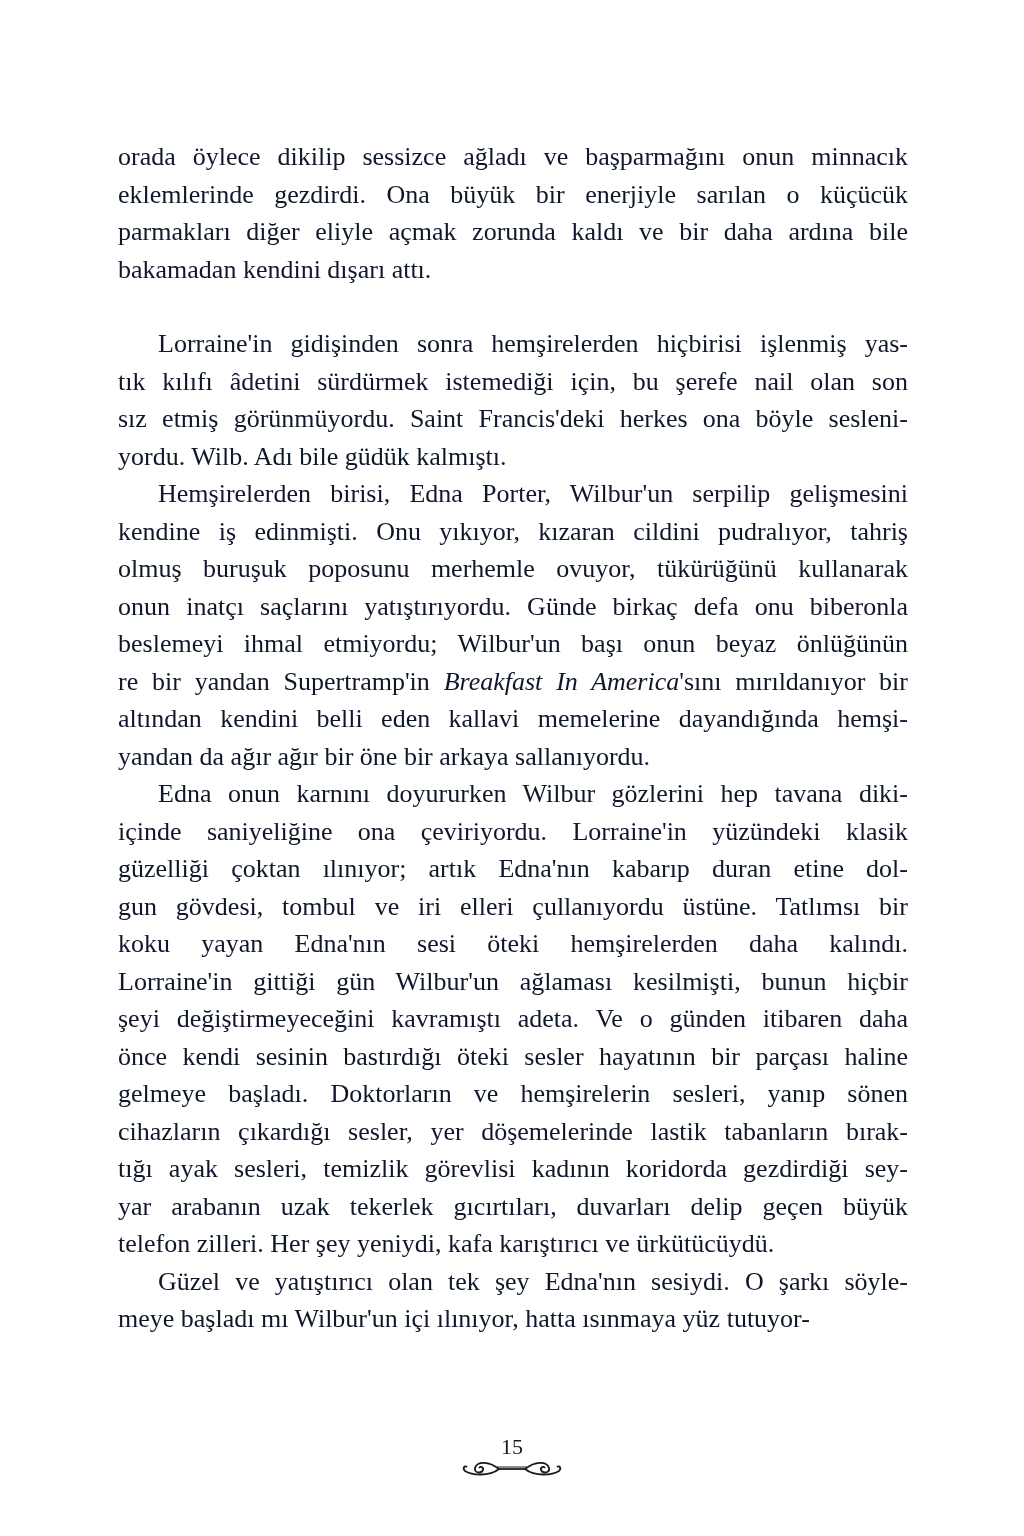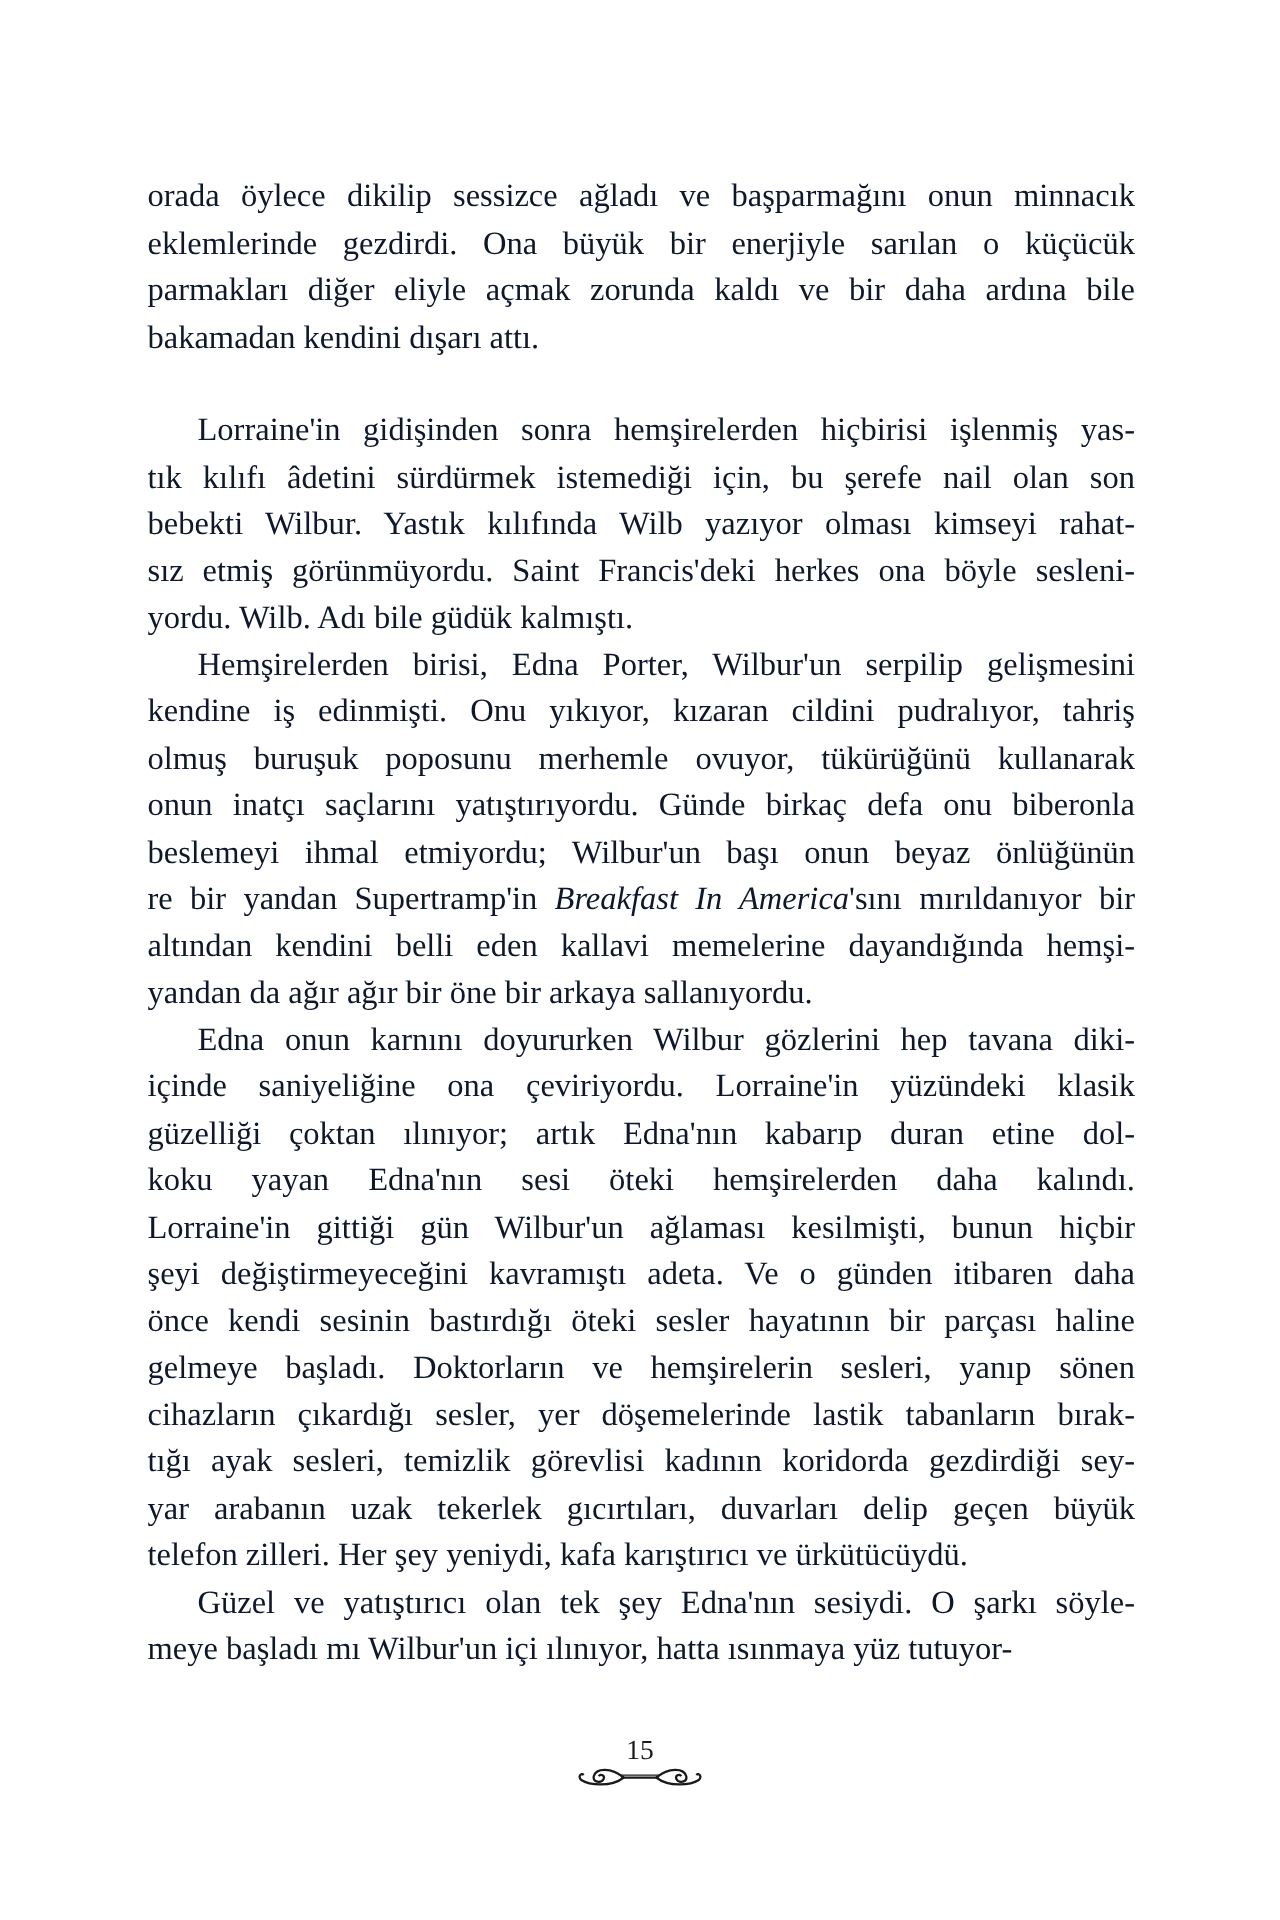"bebekti Wilbur. Yastık kılıfında Wilb" span.line { html: <span>bebekti Wilbur. Yastık kılıfında Wilb yazıyor olması kimseyi rahat-</span> -> none }
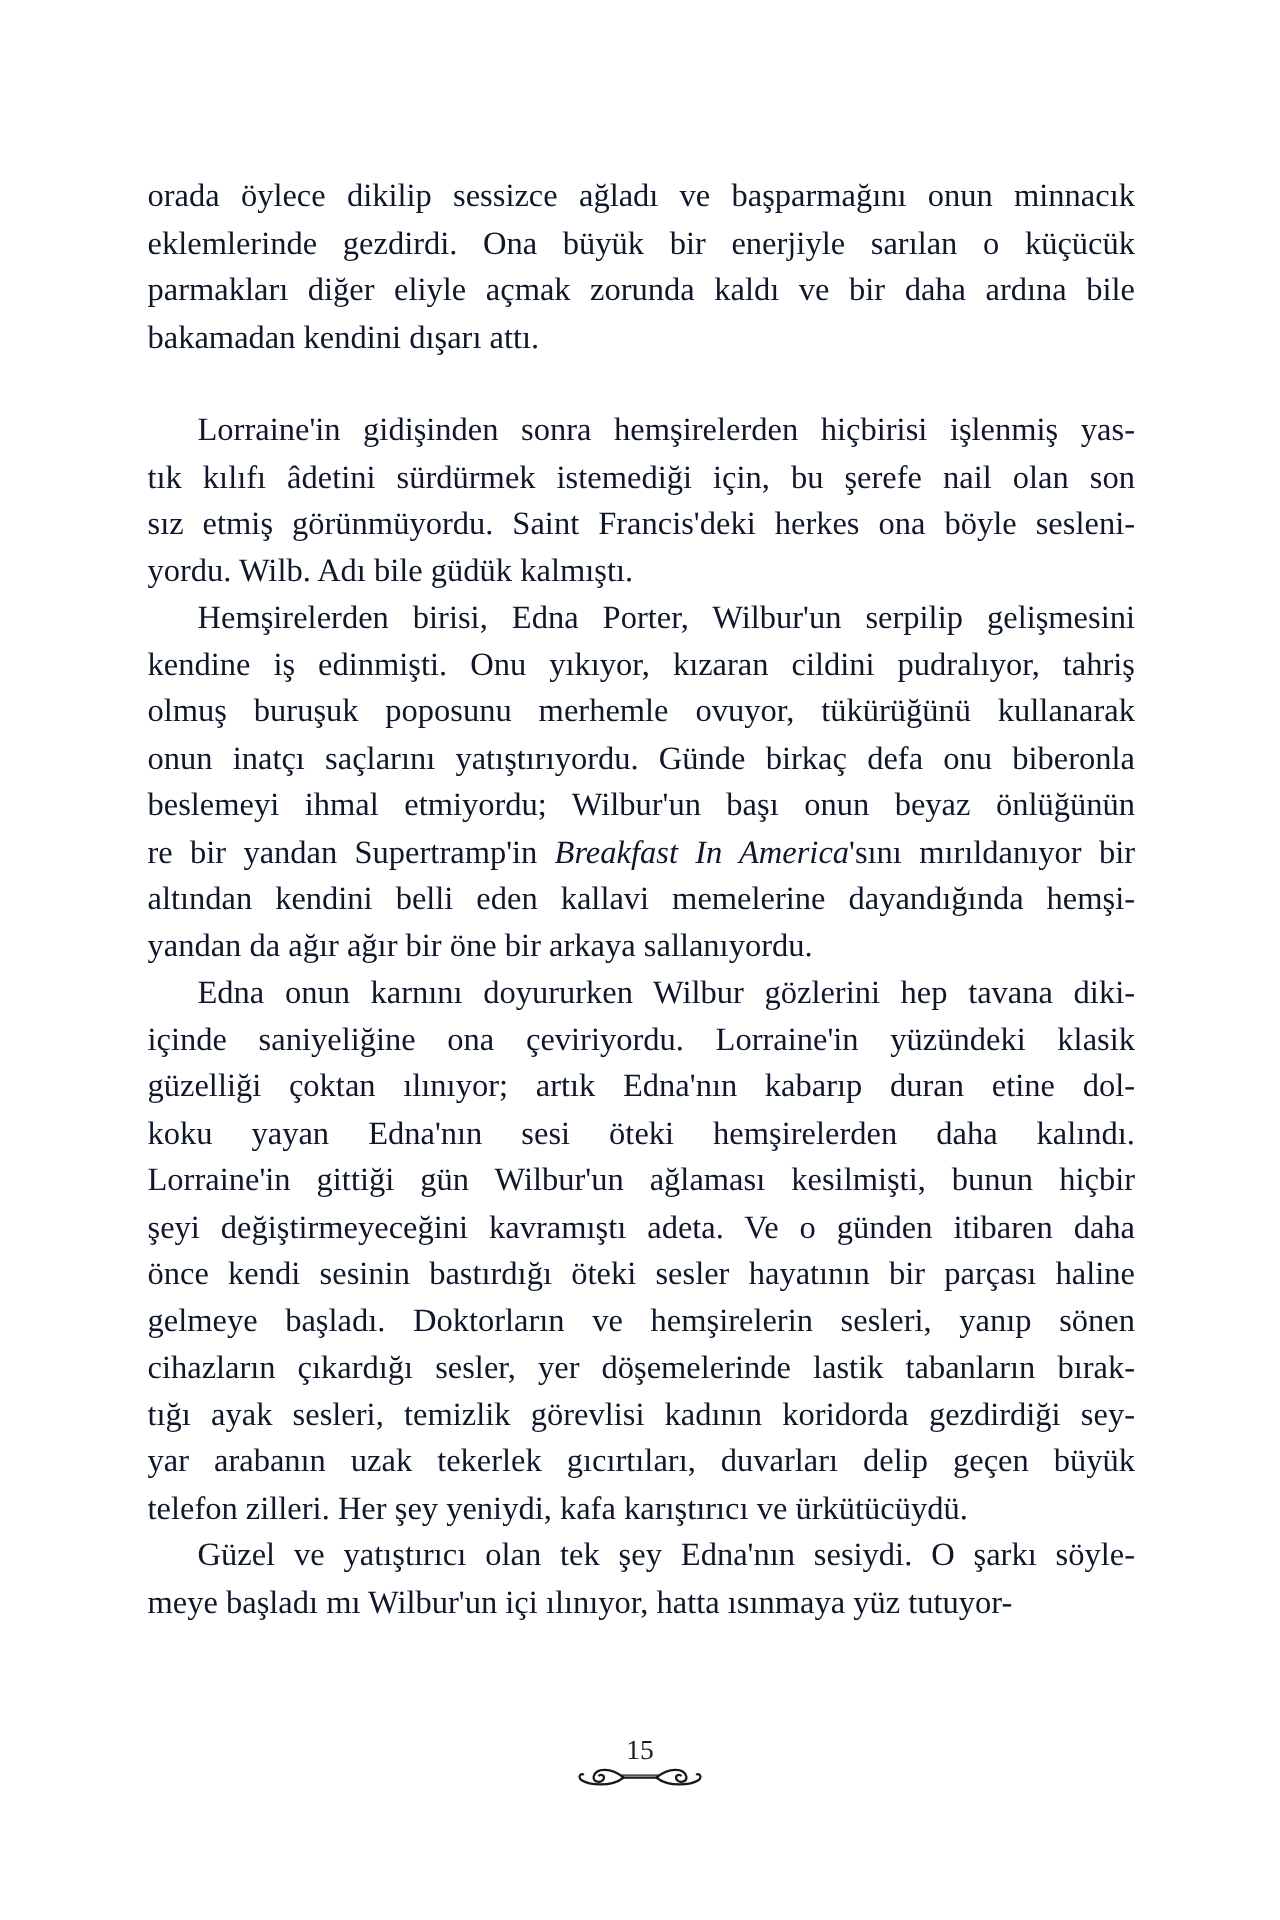"gun gövdesi, tombul ve iri" span.line { html: none -> <span>gun gövdesi, tombul ve iri elleri çullanıyordu üstüne. Tatlımsı bir</span> }
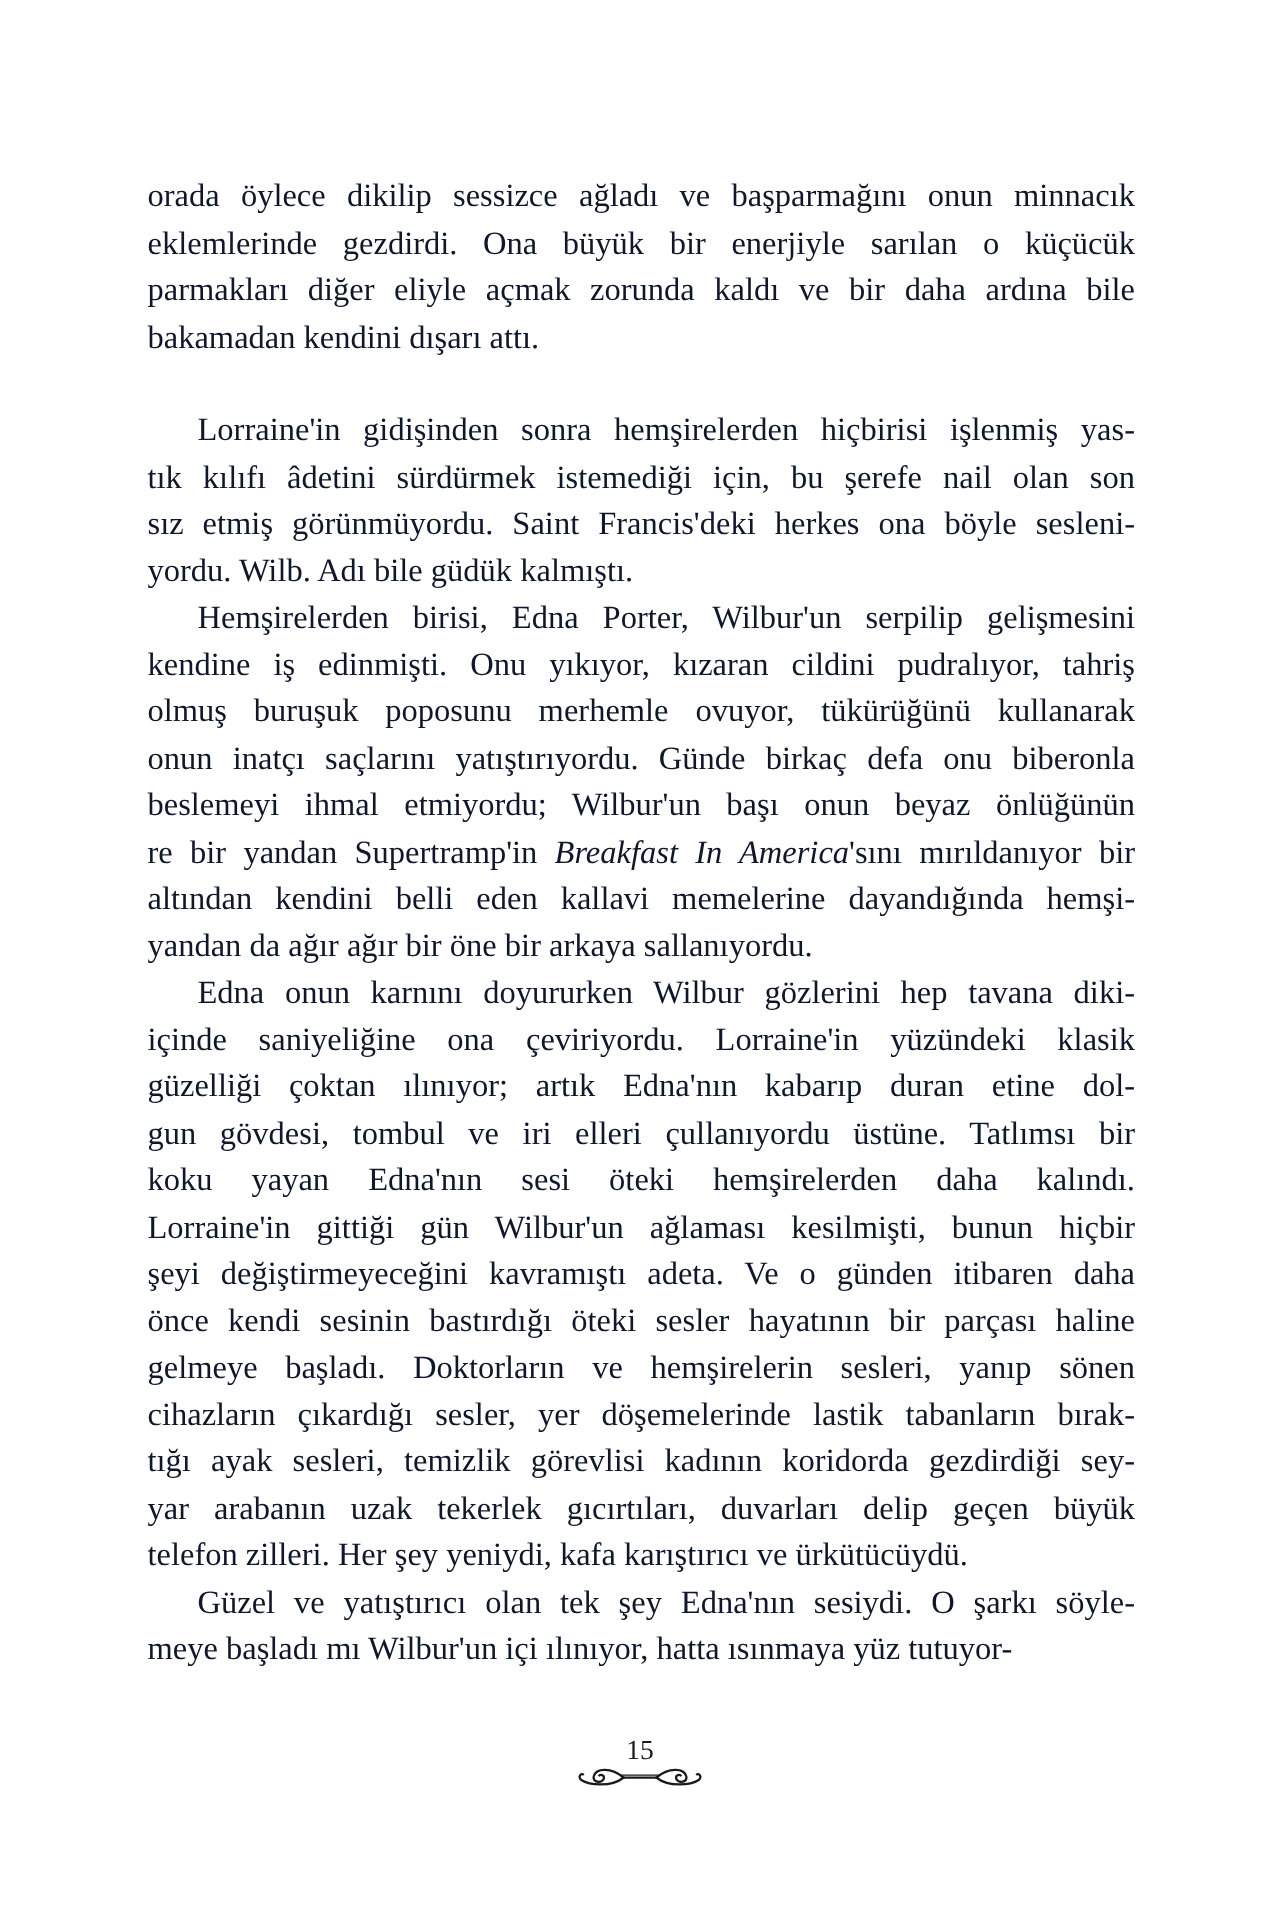"15" .pagenum { margin-top: none -> 47px }
